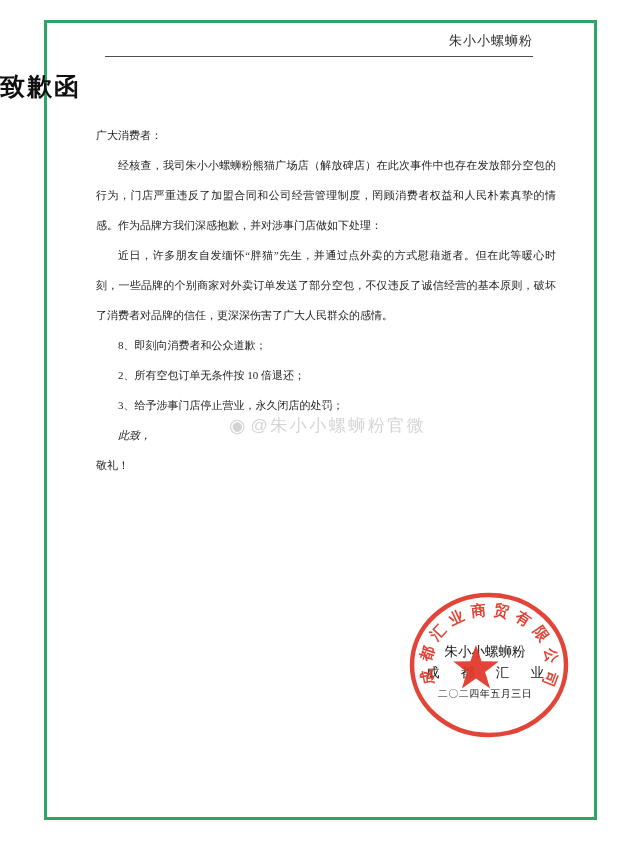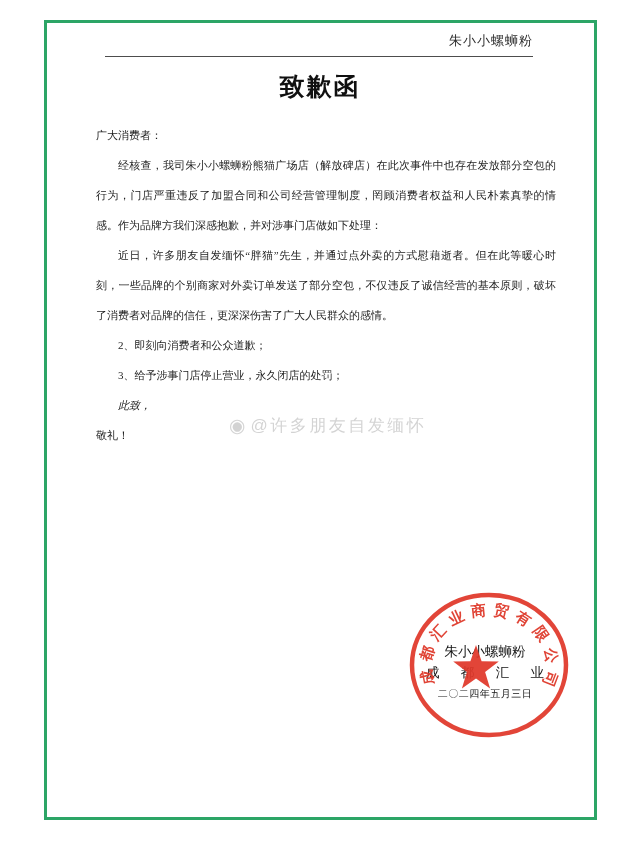"致歉函" .doc-title { text-align: center -> none }
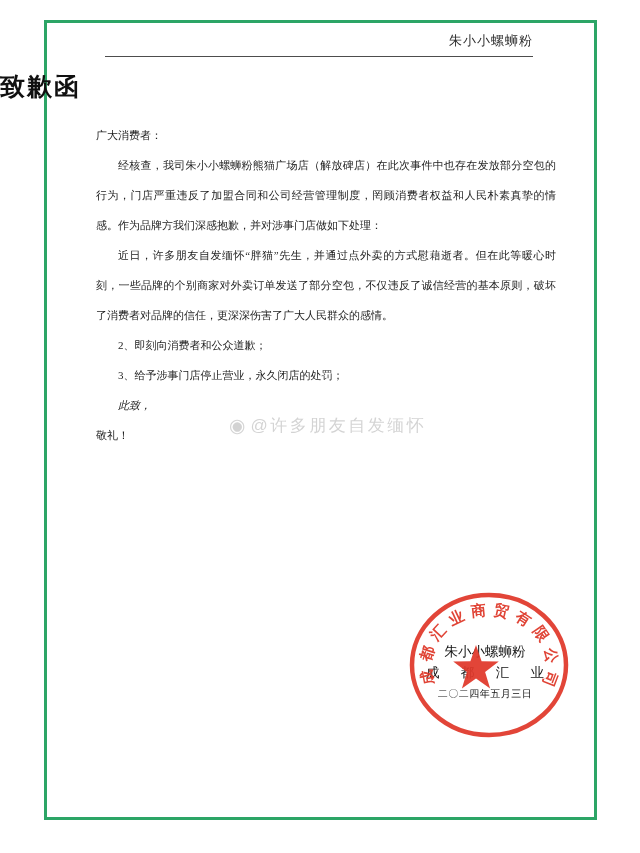"2、即刻向消费者和公众道歉；" p.list-item { text: 2 -> 8 }
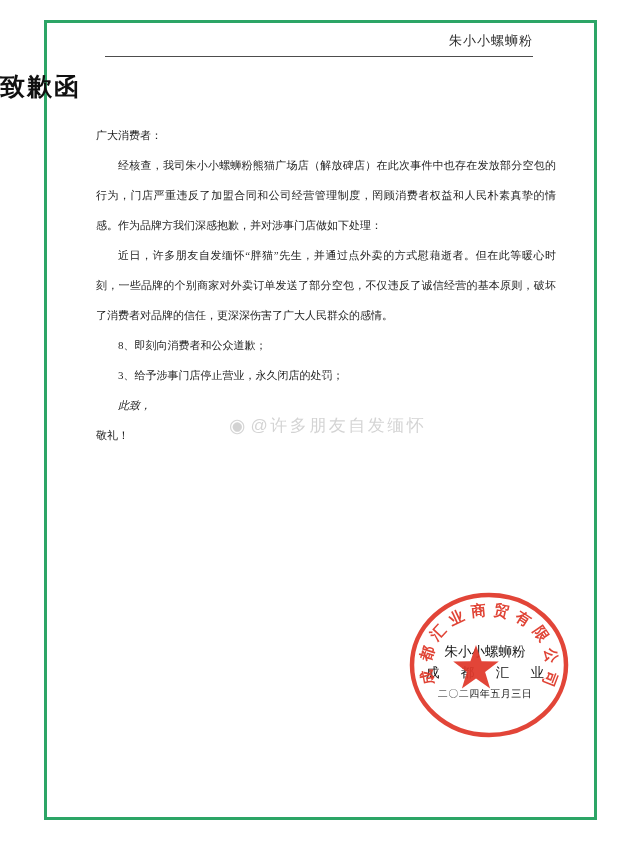"2、所有空包订单无条件按 10 倍退还；" p.list-item { html: none -> <p>2、所有空包订单无条件按 10 倍退还；</p> }
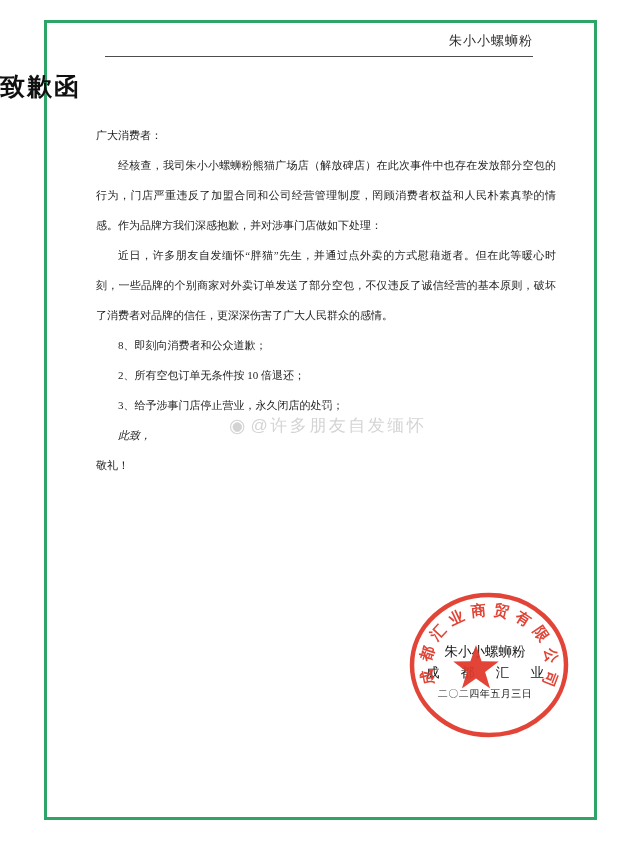"@许多朋友自发缅怀" span { text: @许多朋友自发缅怀 -> @朱小小螺蛳粉官微 }
